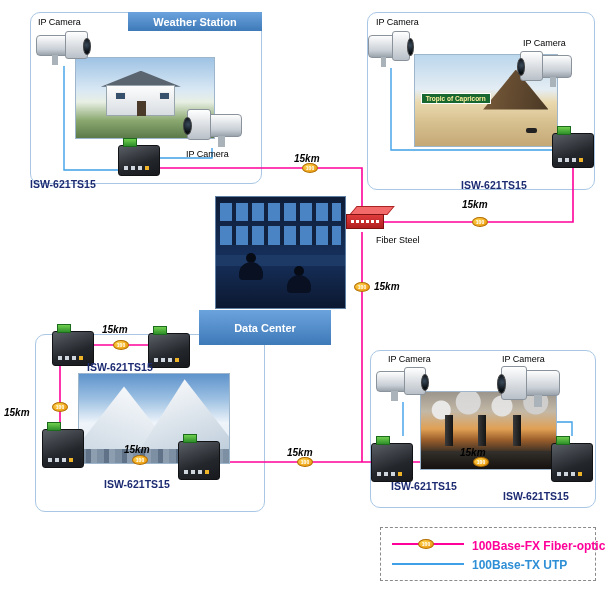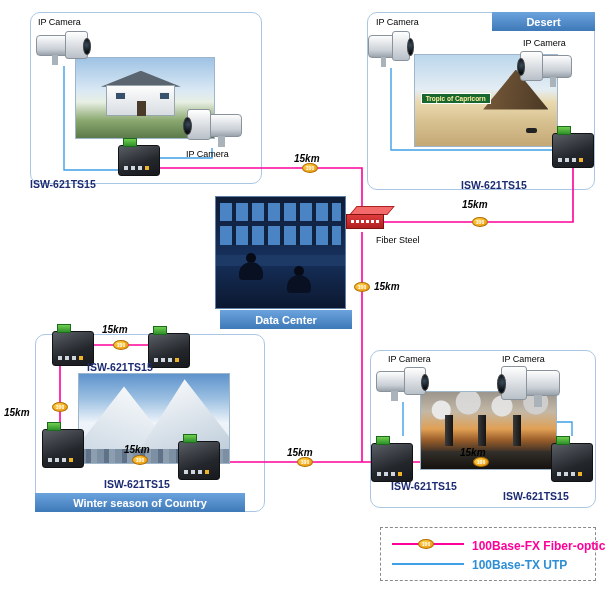"Weather Station" div.banner { html: none -> <div>Weather Station</div> }
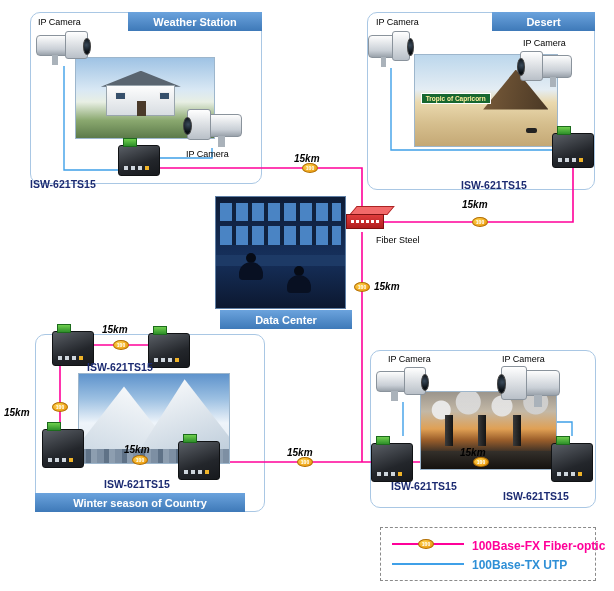"Desert" div.banner { html: <div>Desert</div> -> none }
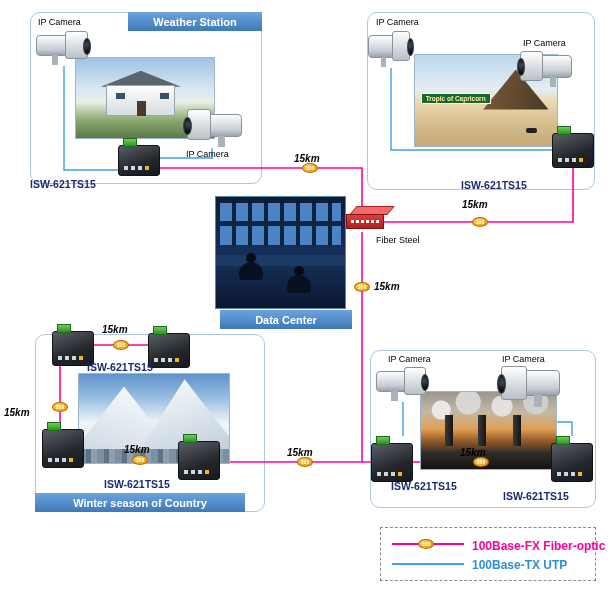"Data Center" div.banner { height: 19px -> 35px; left: 220px -> 199px }
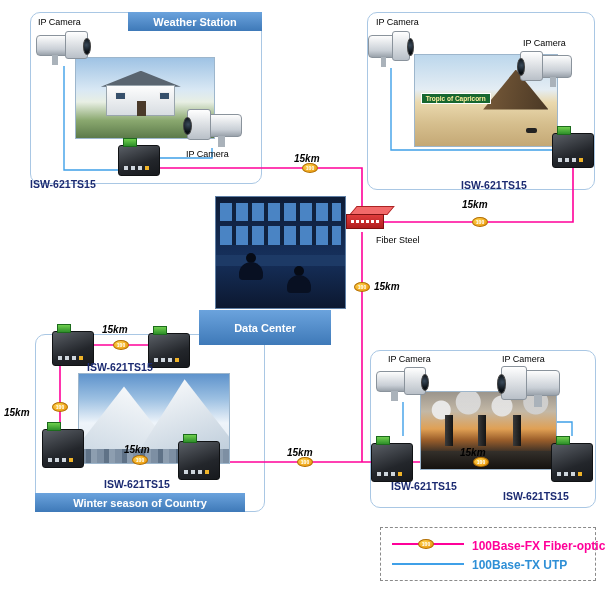"Winter season of Country" div.banner { html: <div>Winter season of Country</div> -> none }
